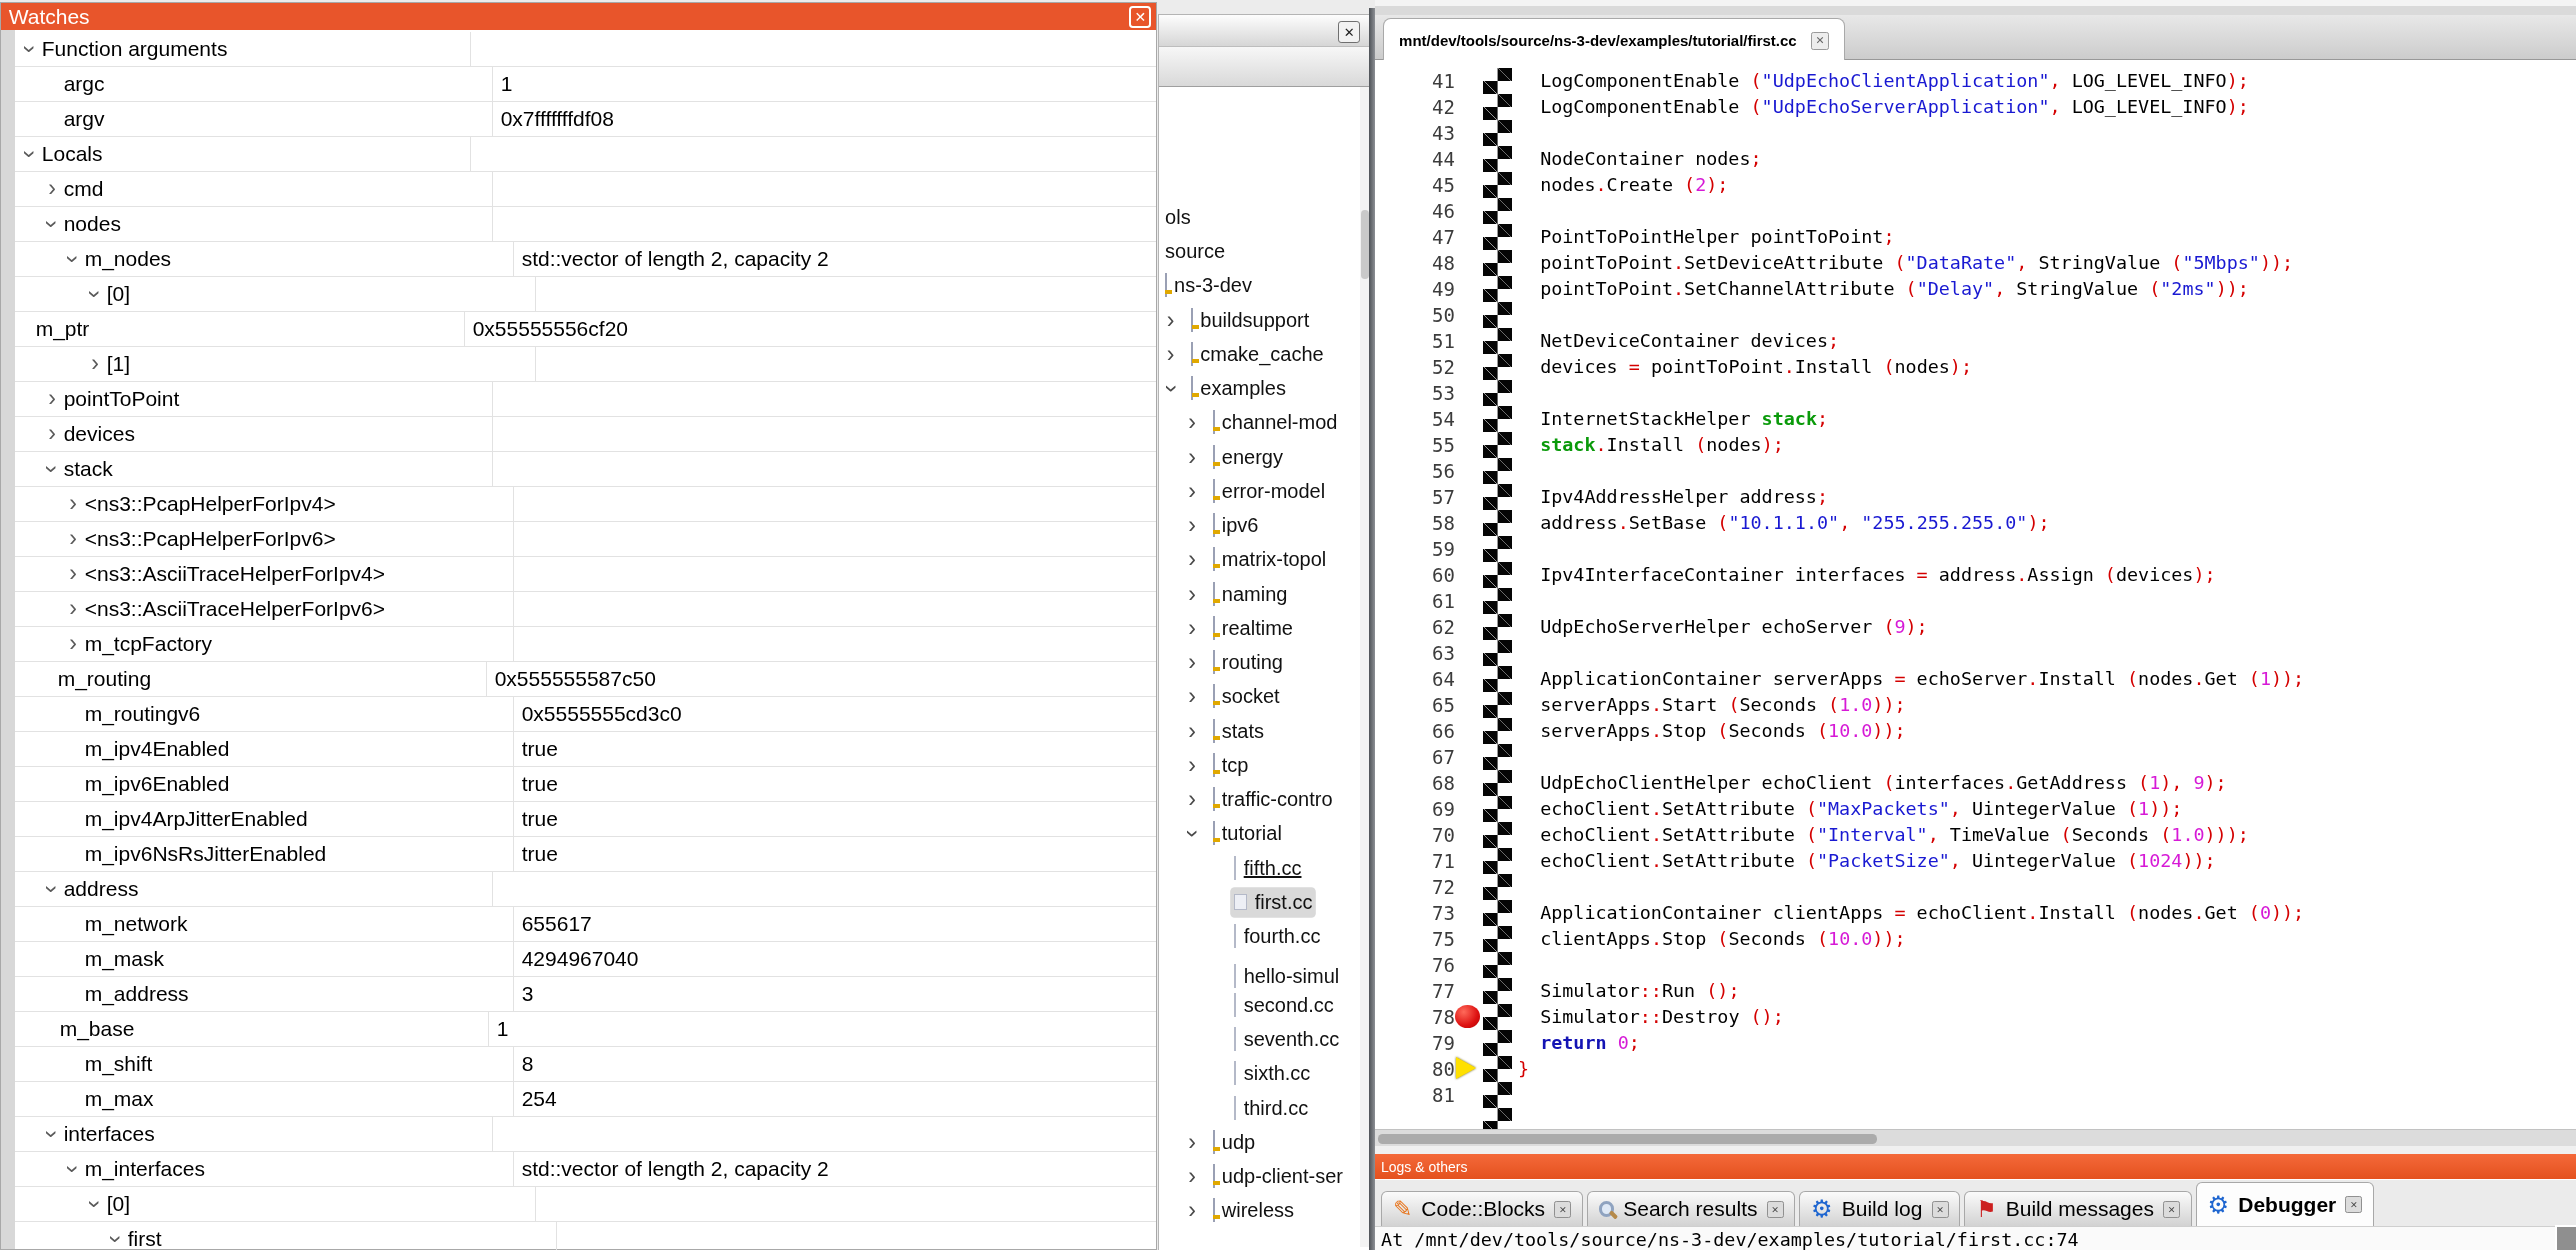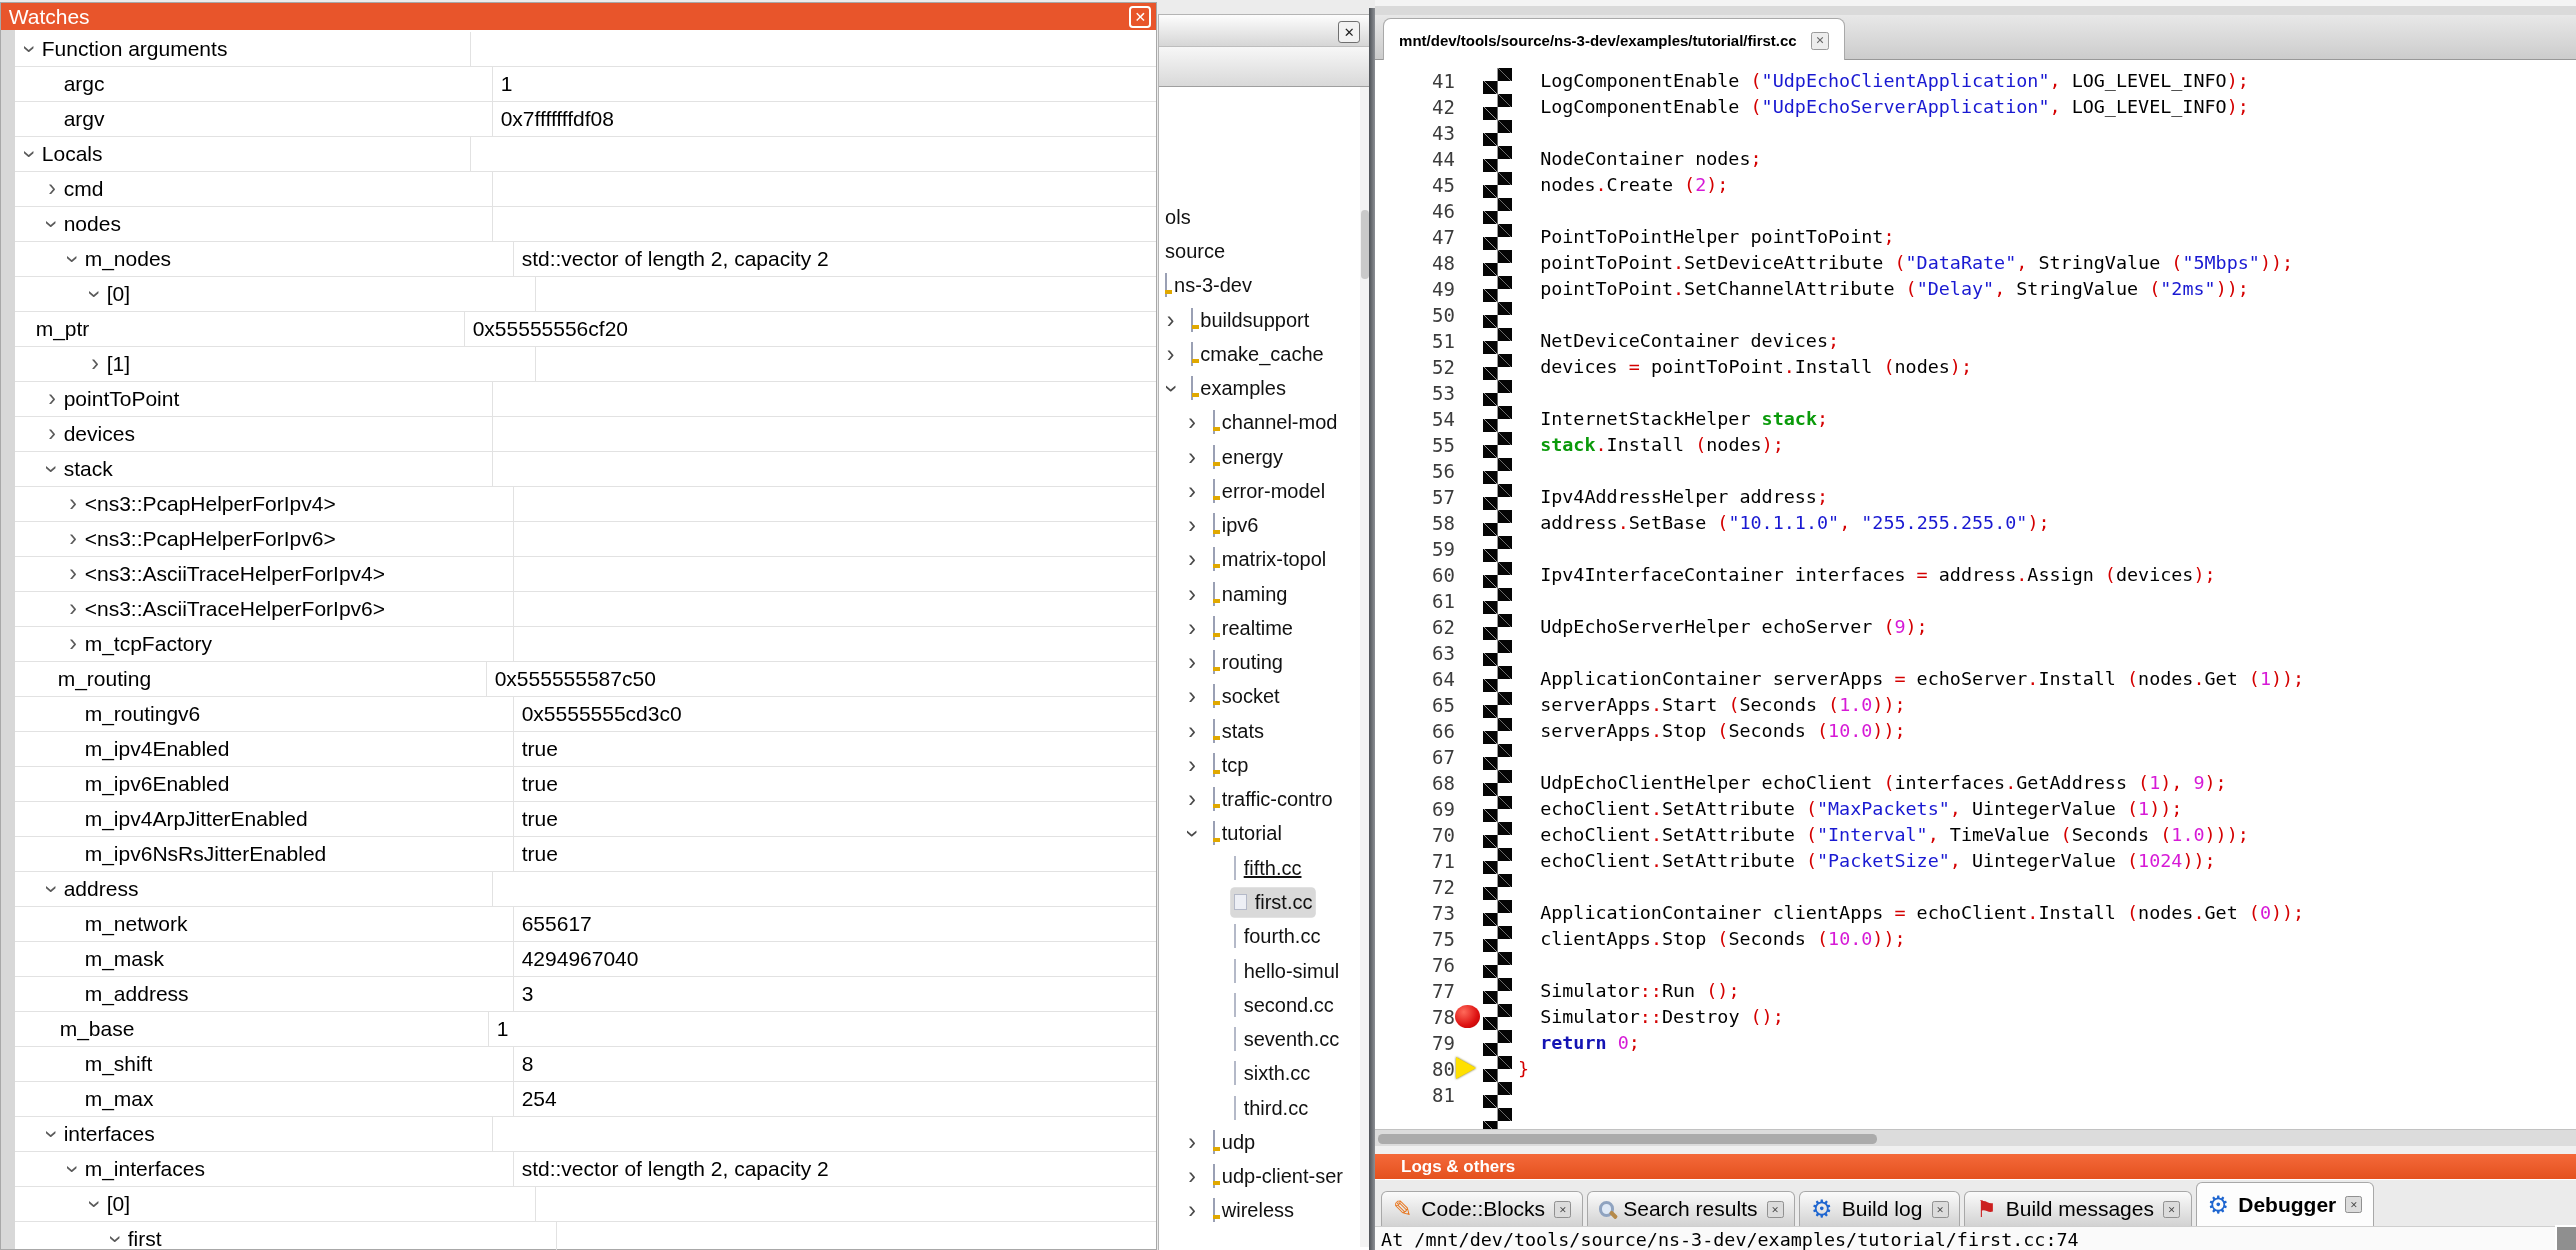"hello-simul" div.tree-item { align-items: none -> flex-end }
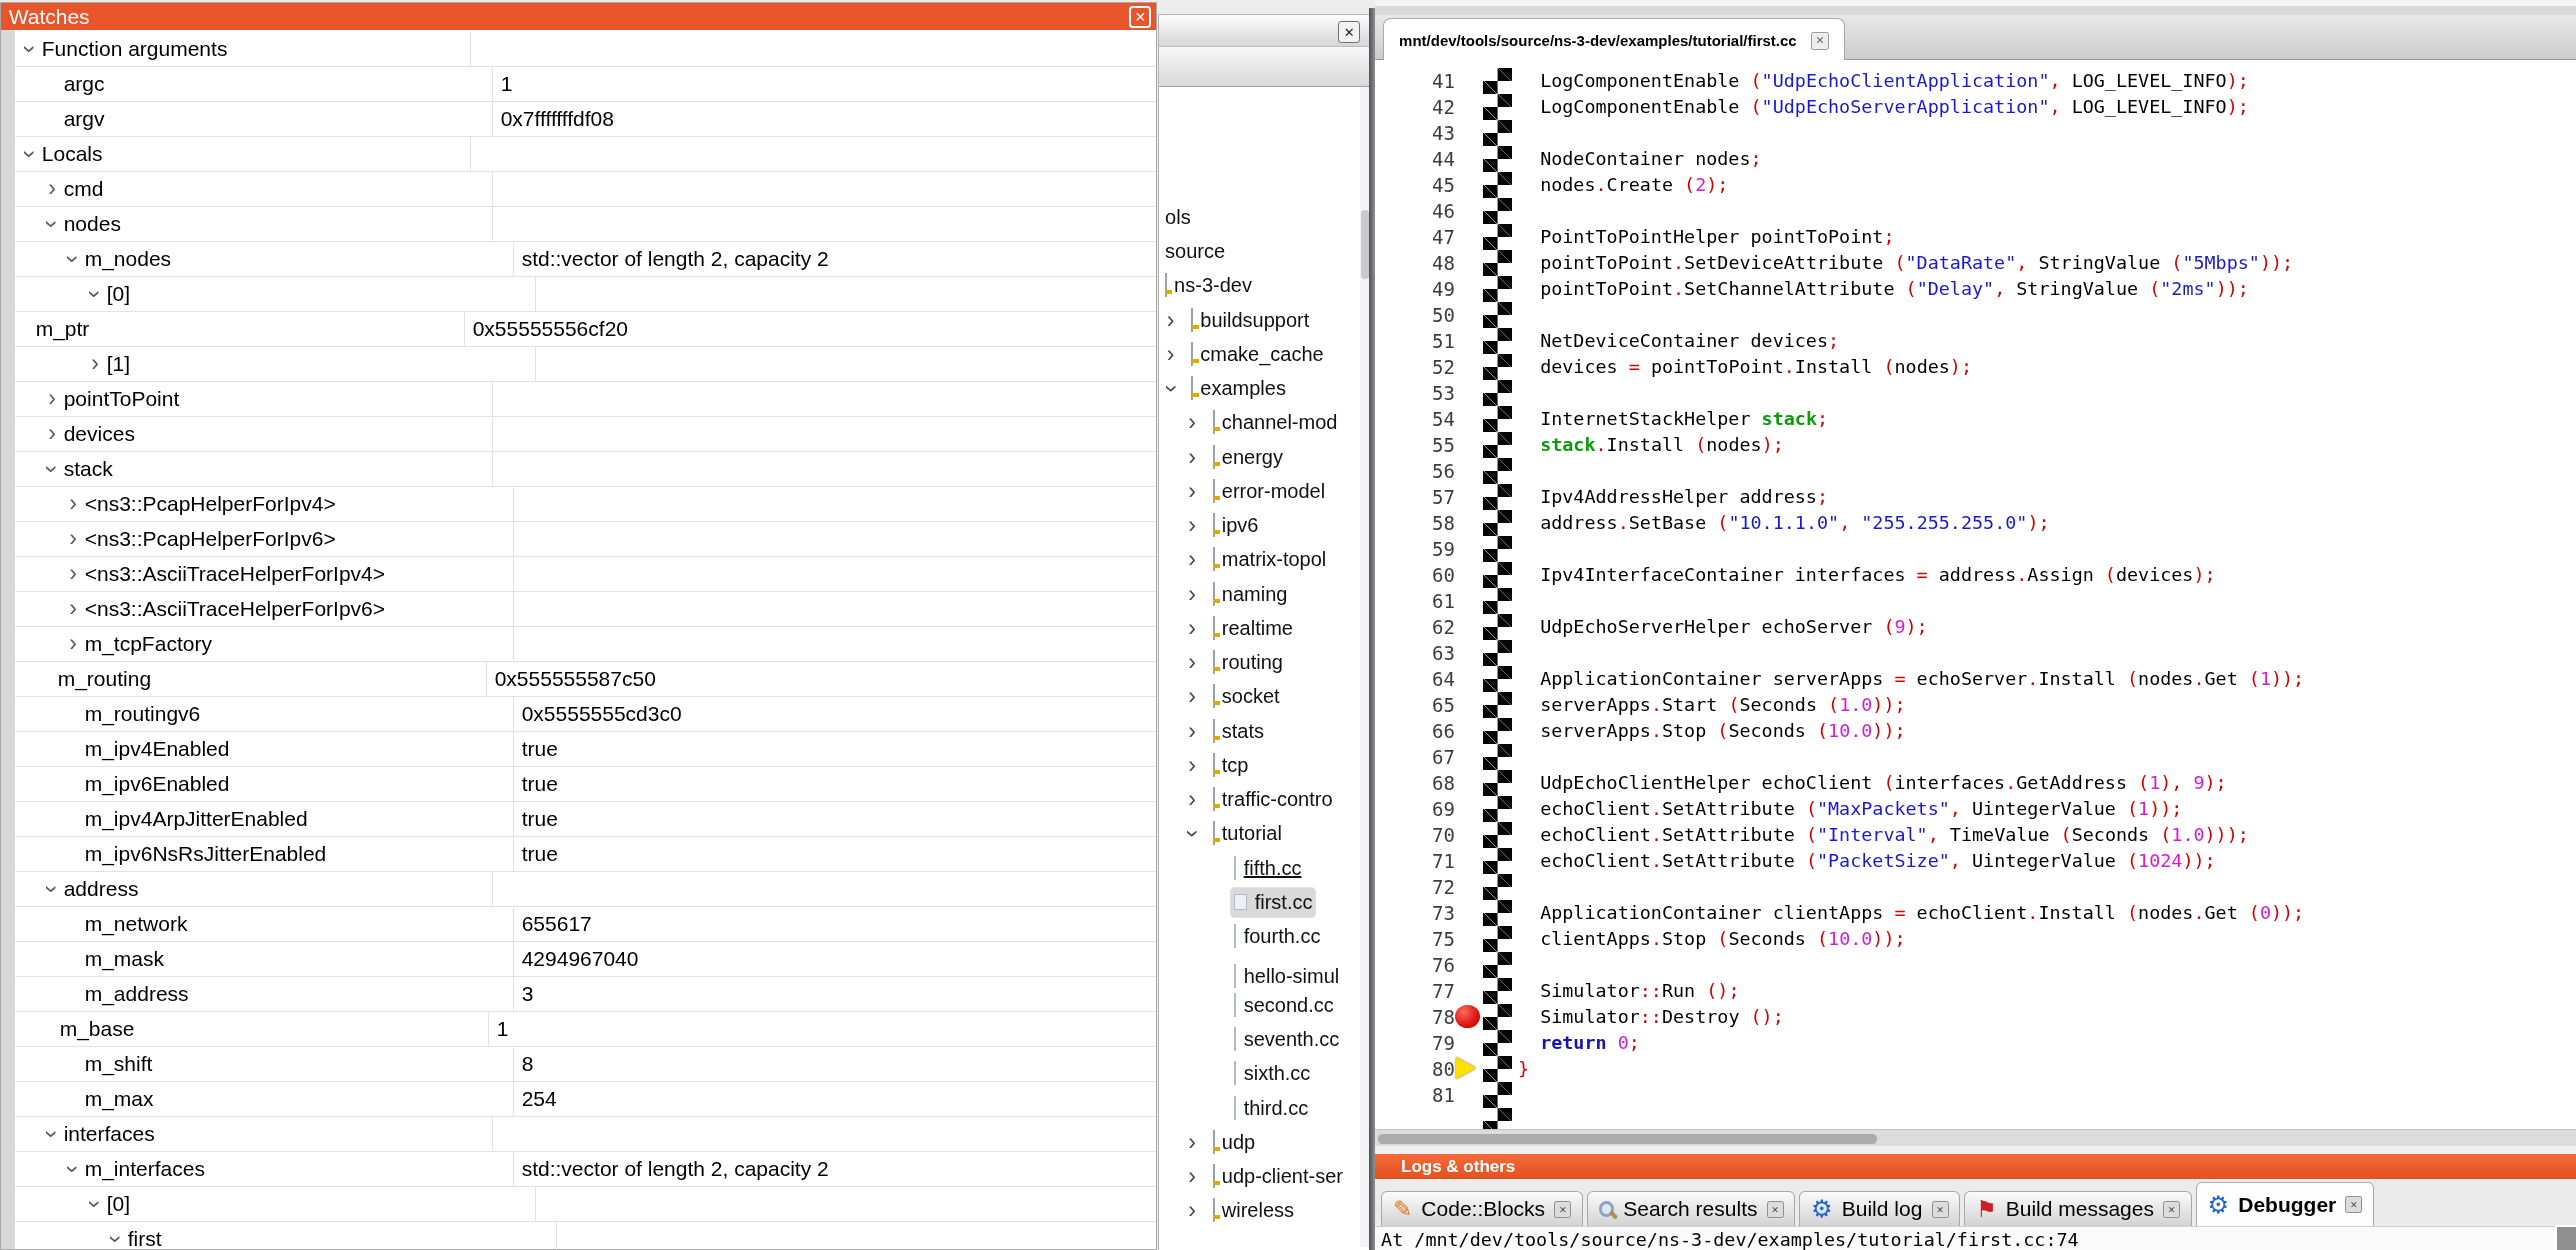"Logs & others" #logs-title { font-size: 17px -> 14px; font-weight: bold -> none; padding-left: 26px -> 6px }
